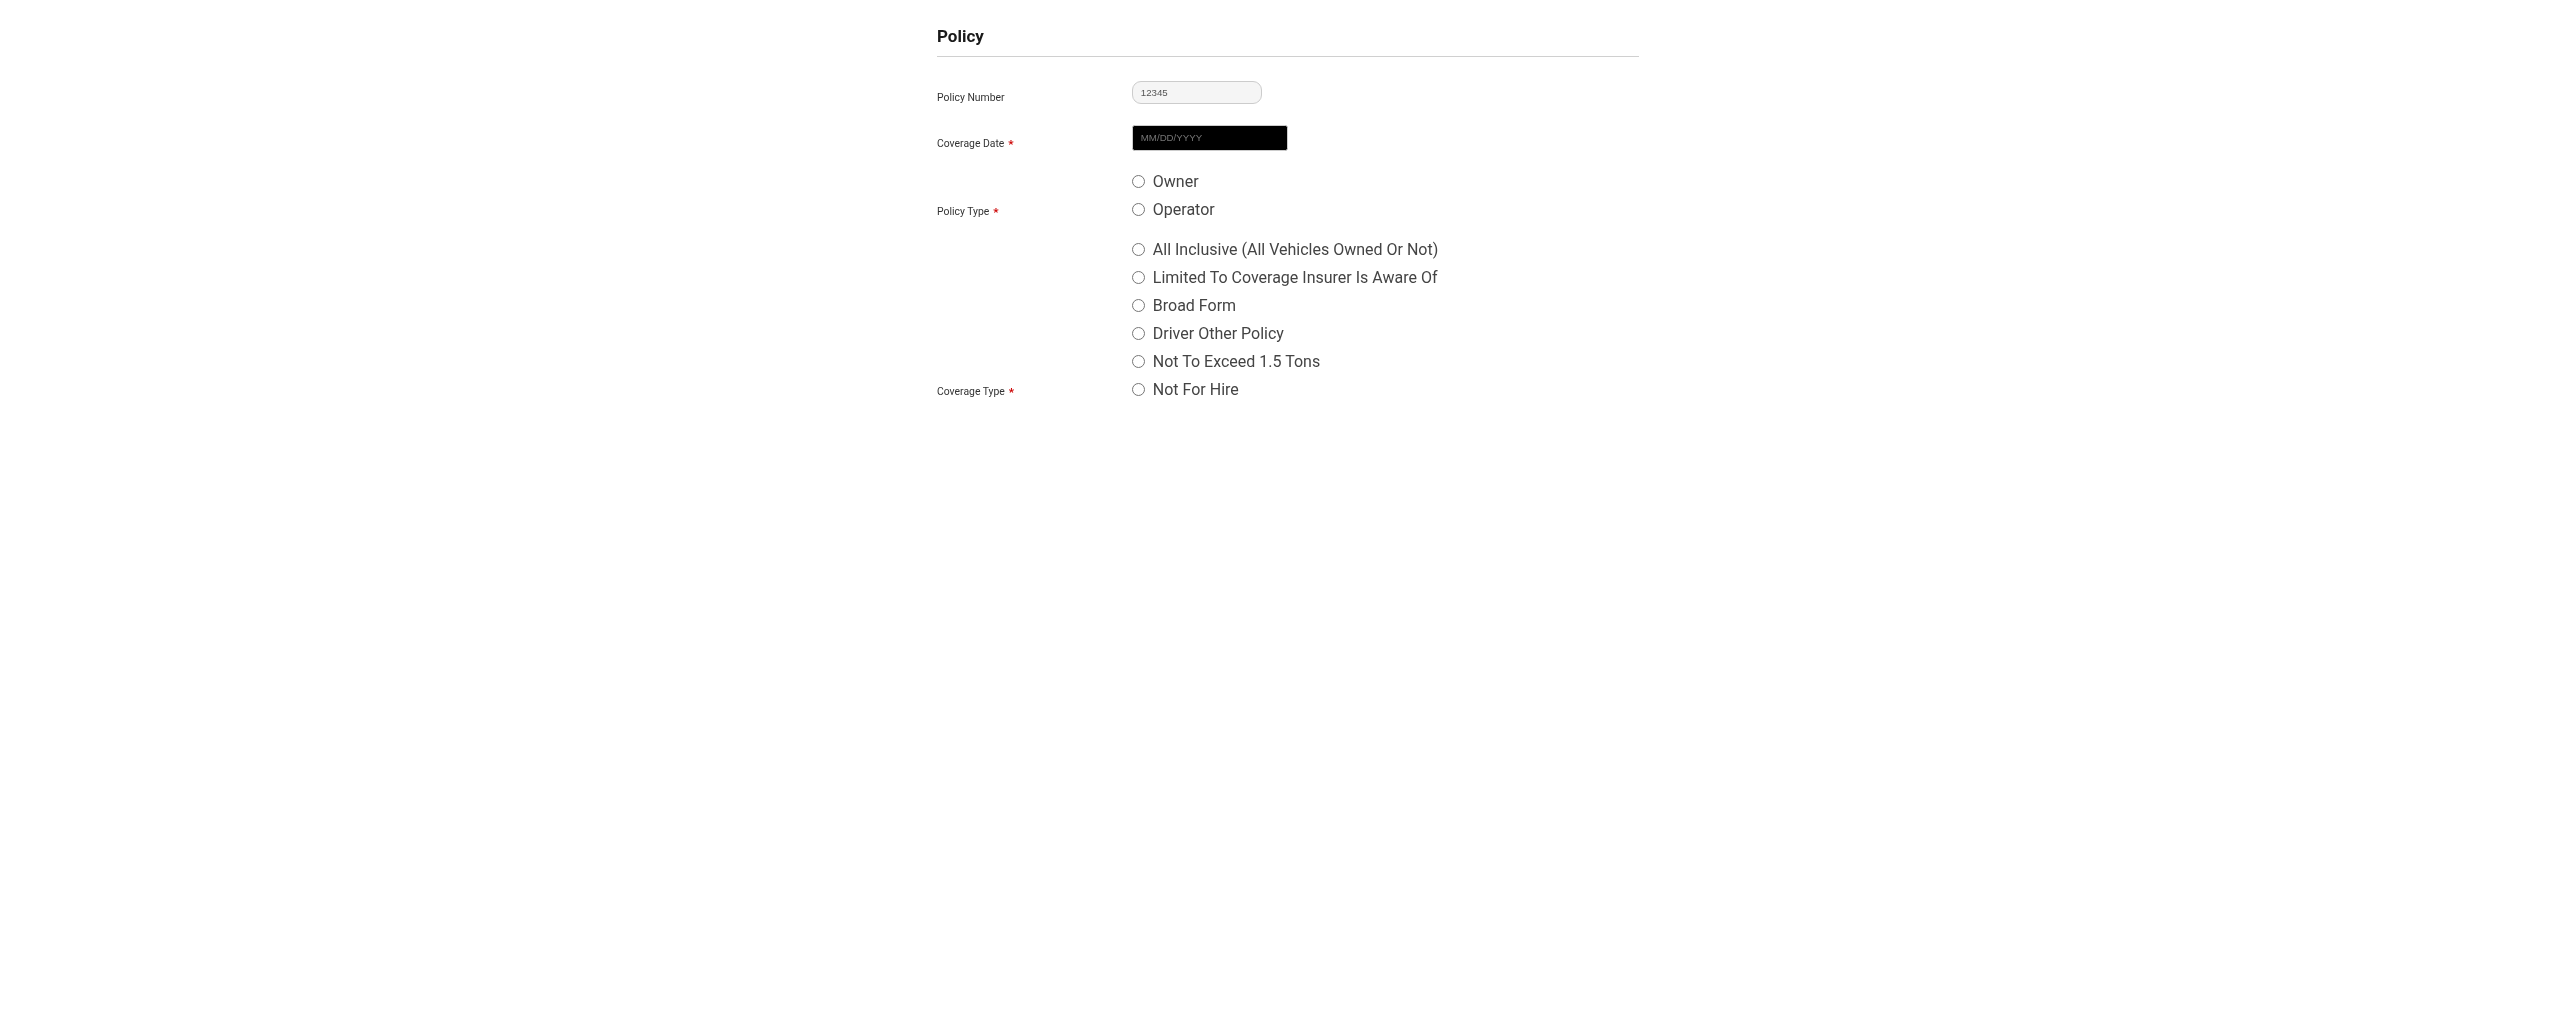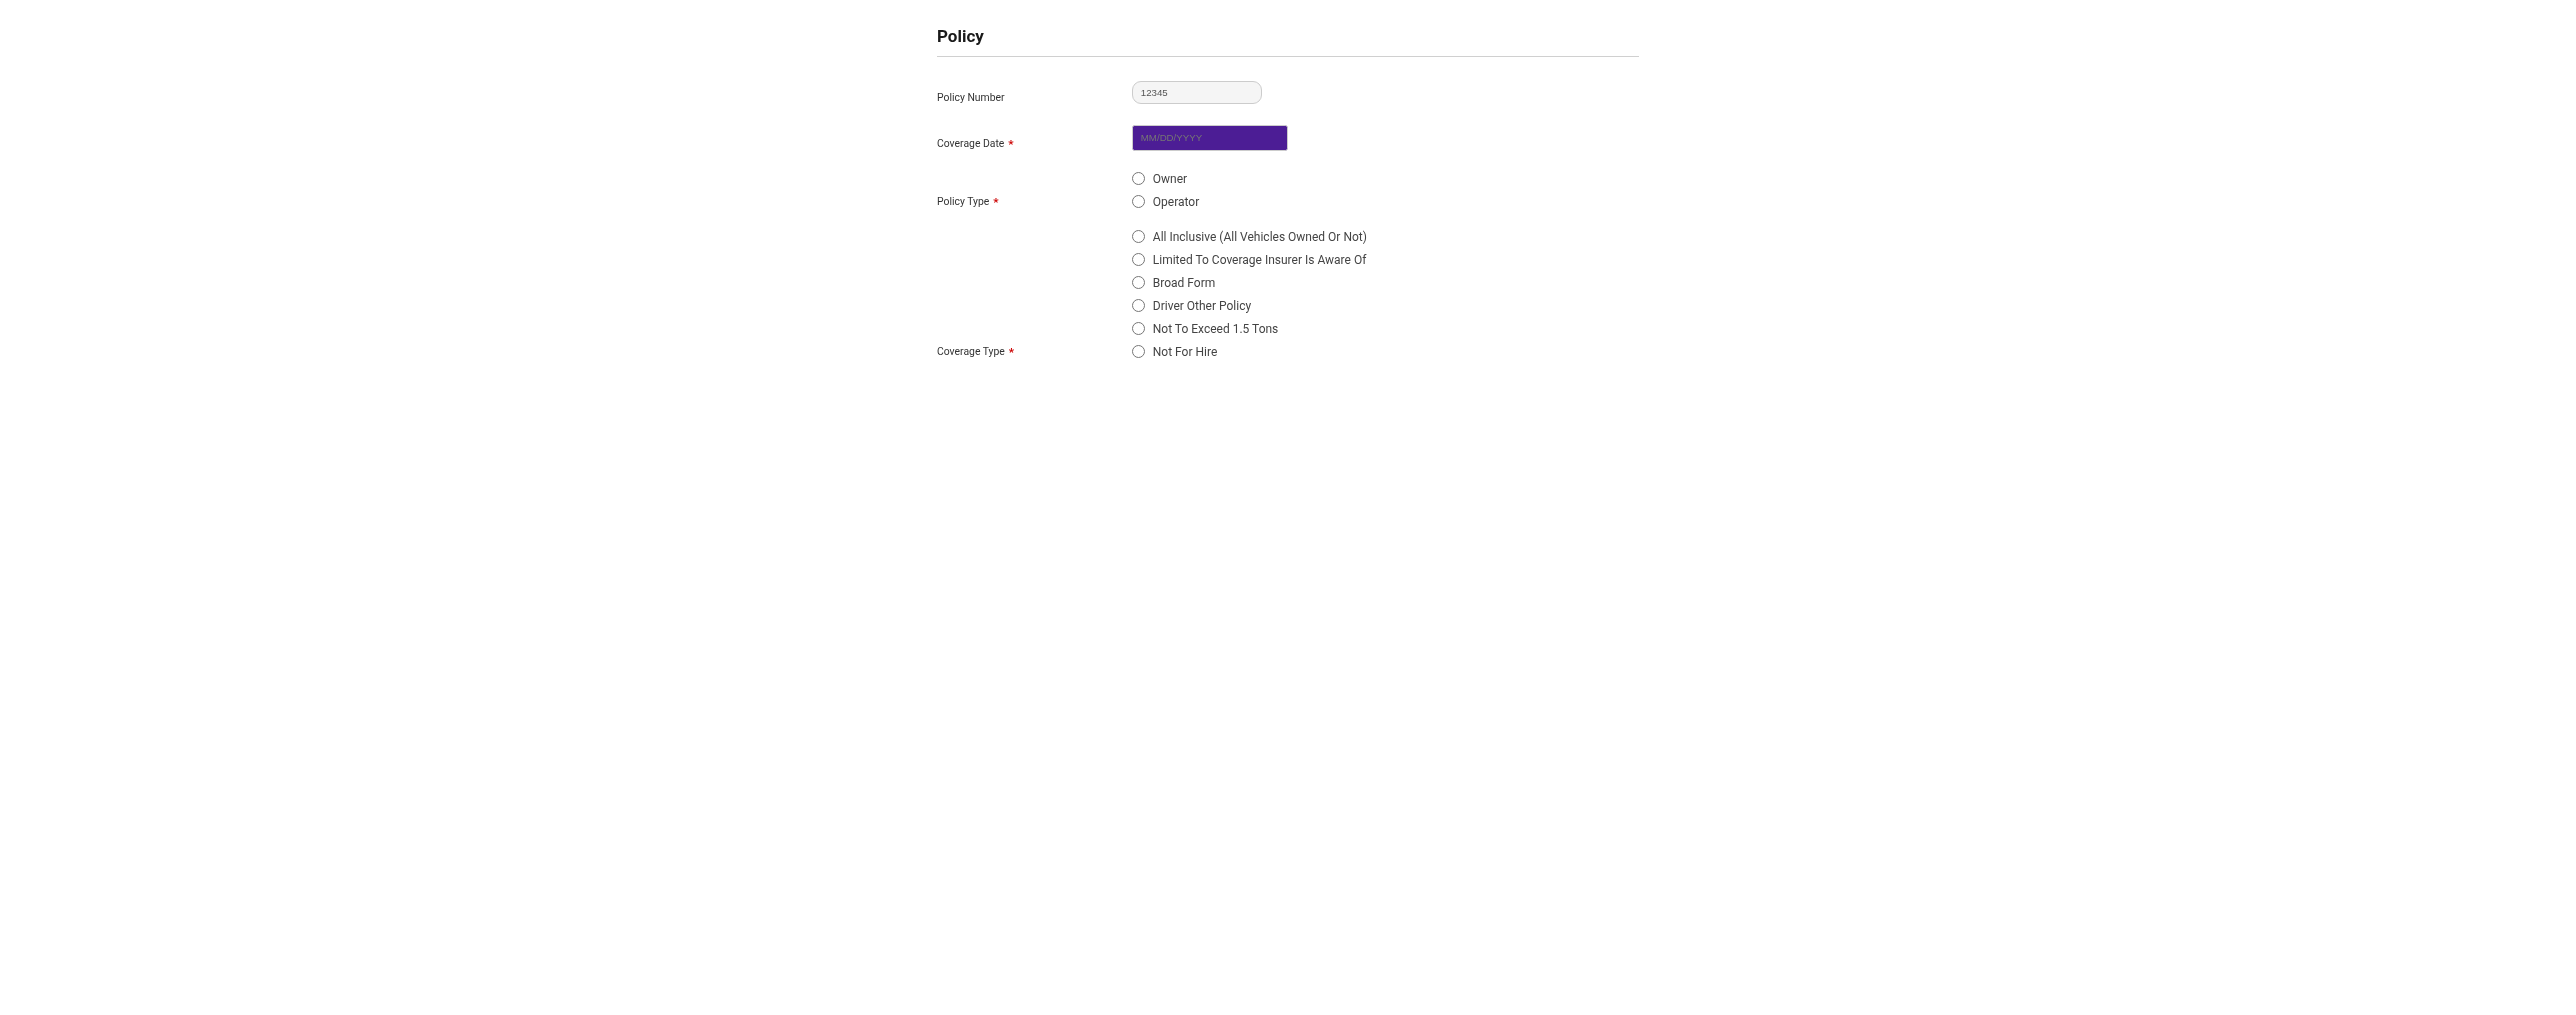"MM/DD/YYYY" .date-input-wrapper { background: #4c1d95 -> #000000 }
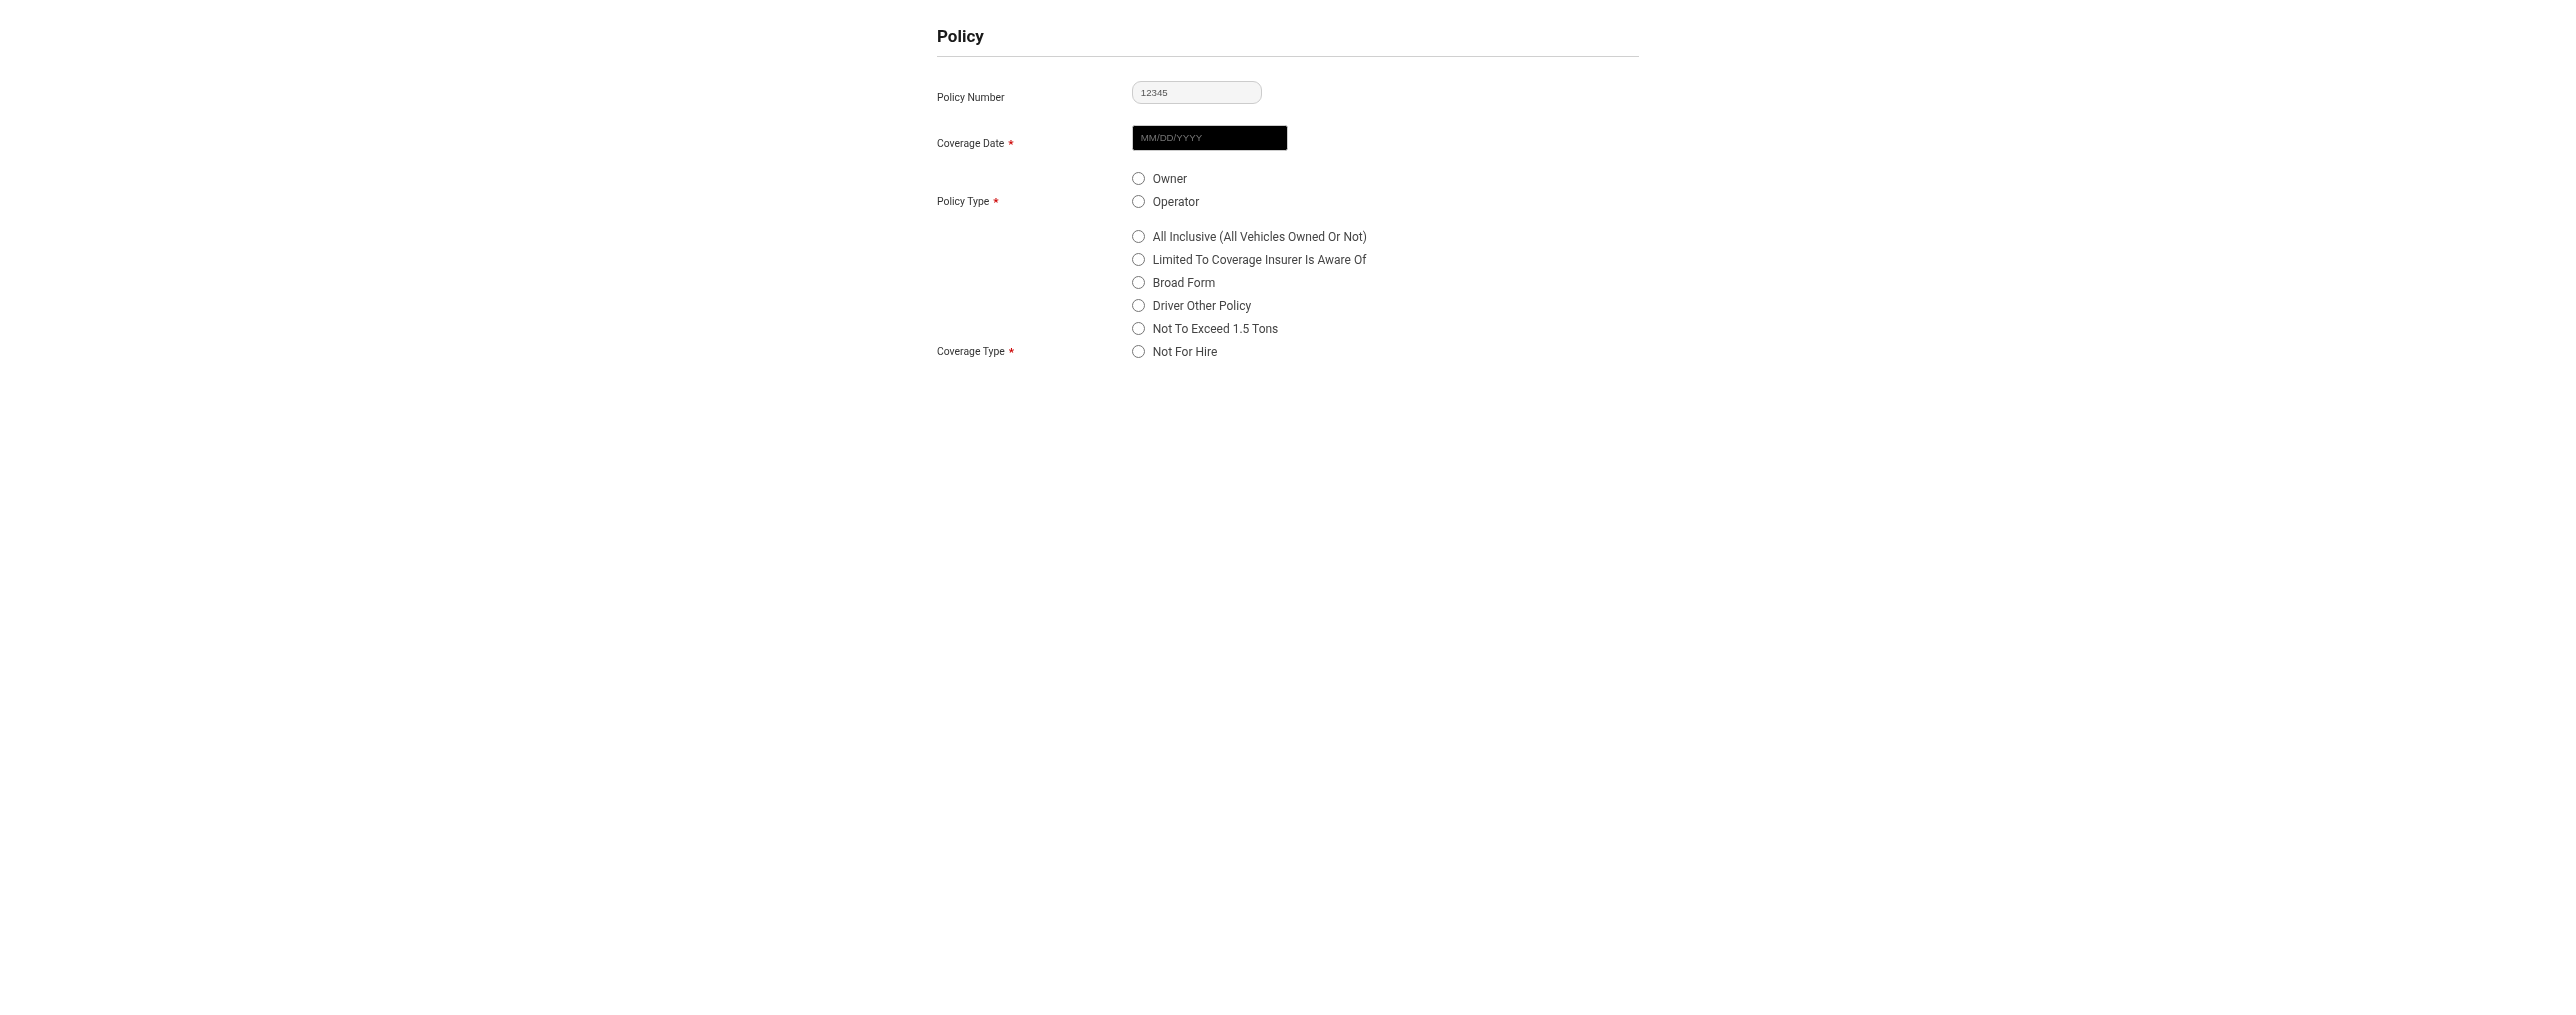"Owner" .radio-label { font-size: 12px -> 16px }
